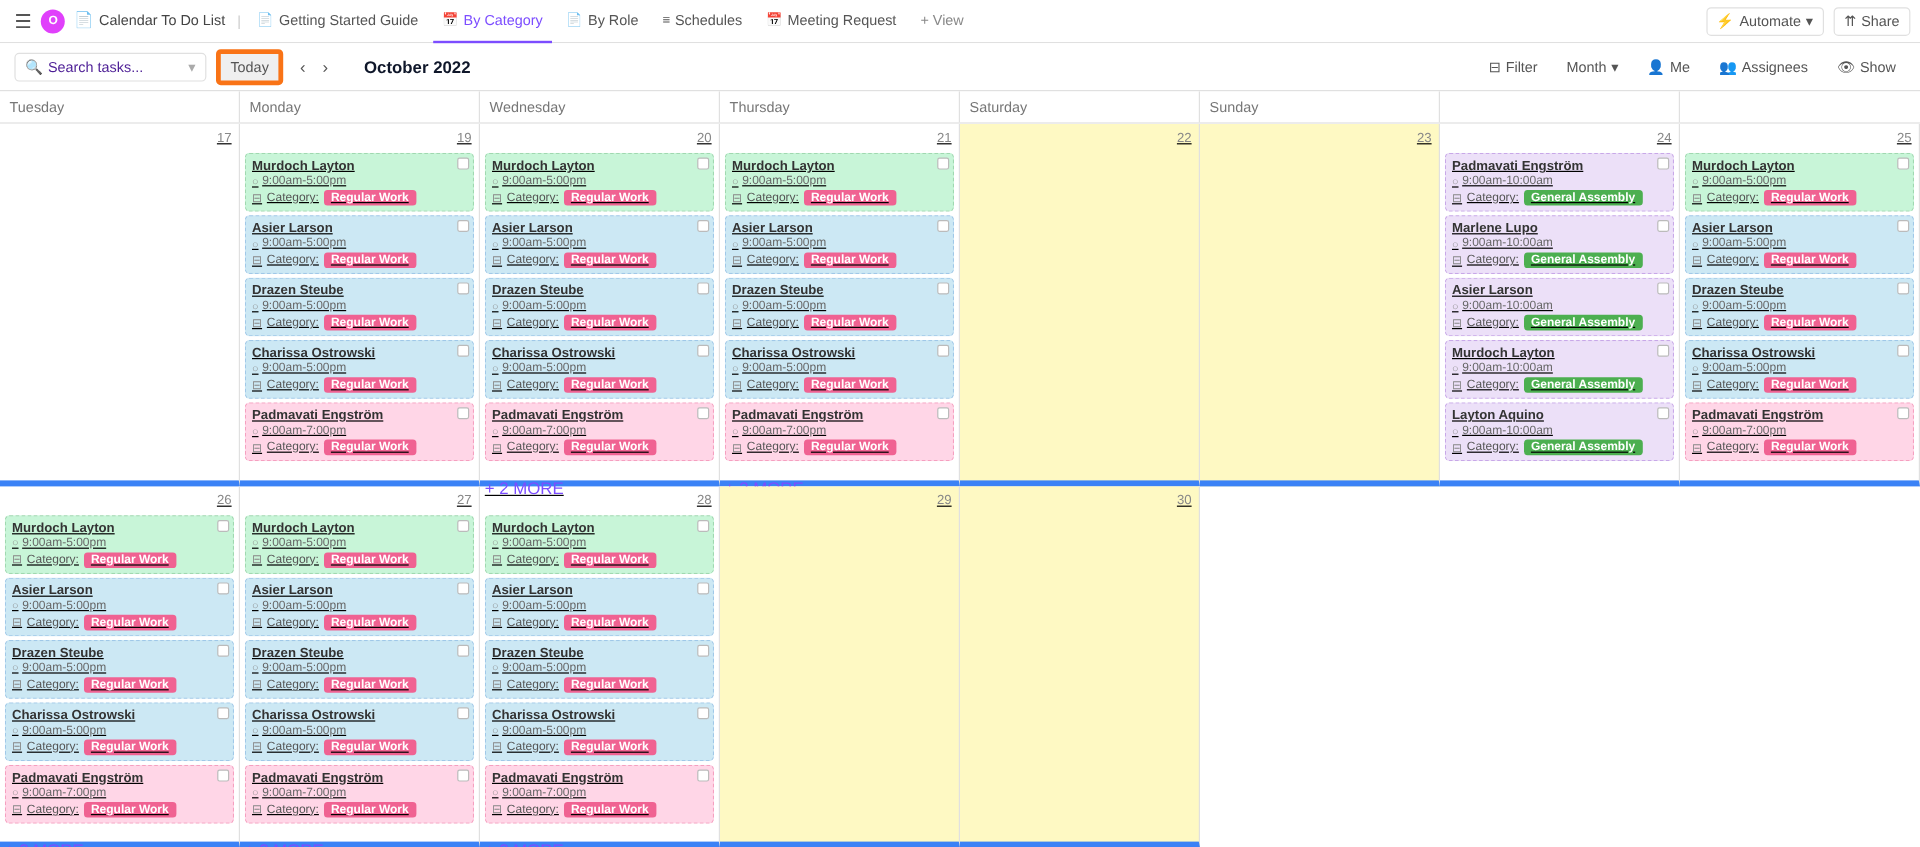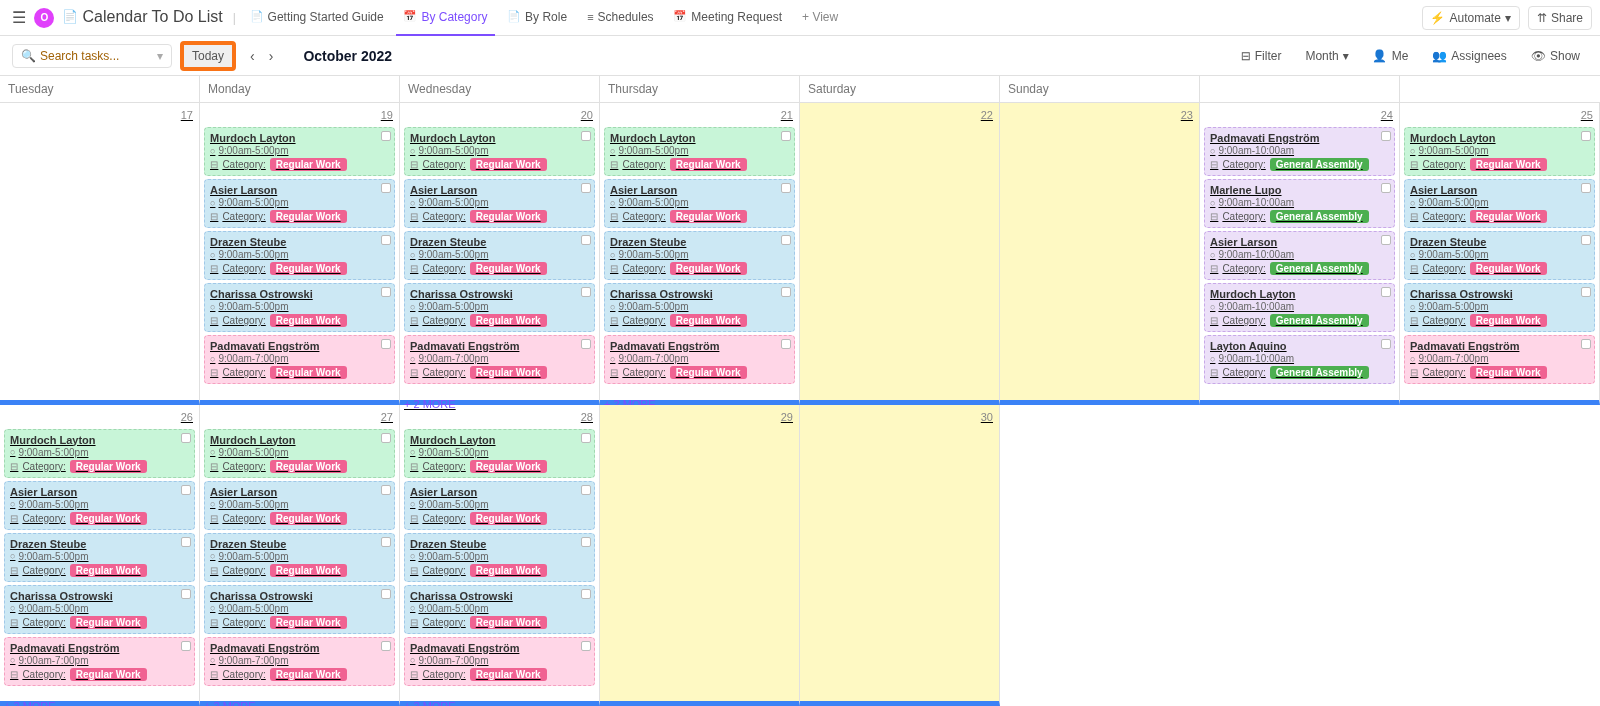"Calendar To Do List" span { font-size: 16px -> 12px }
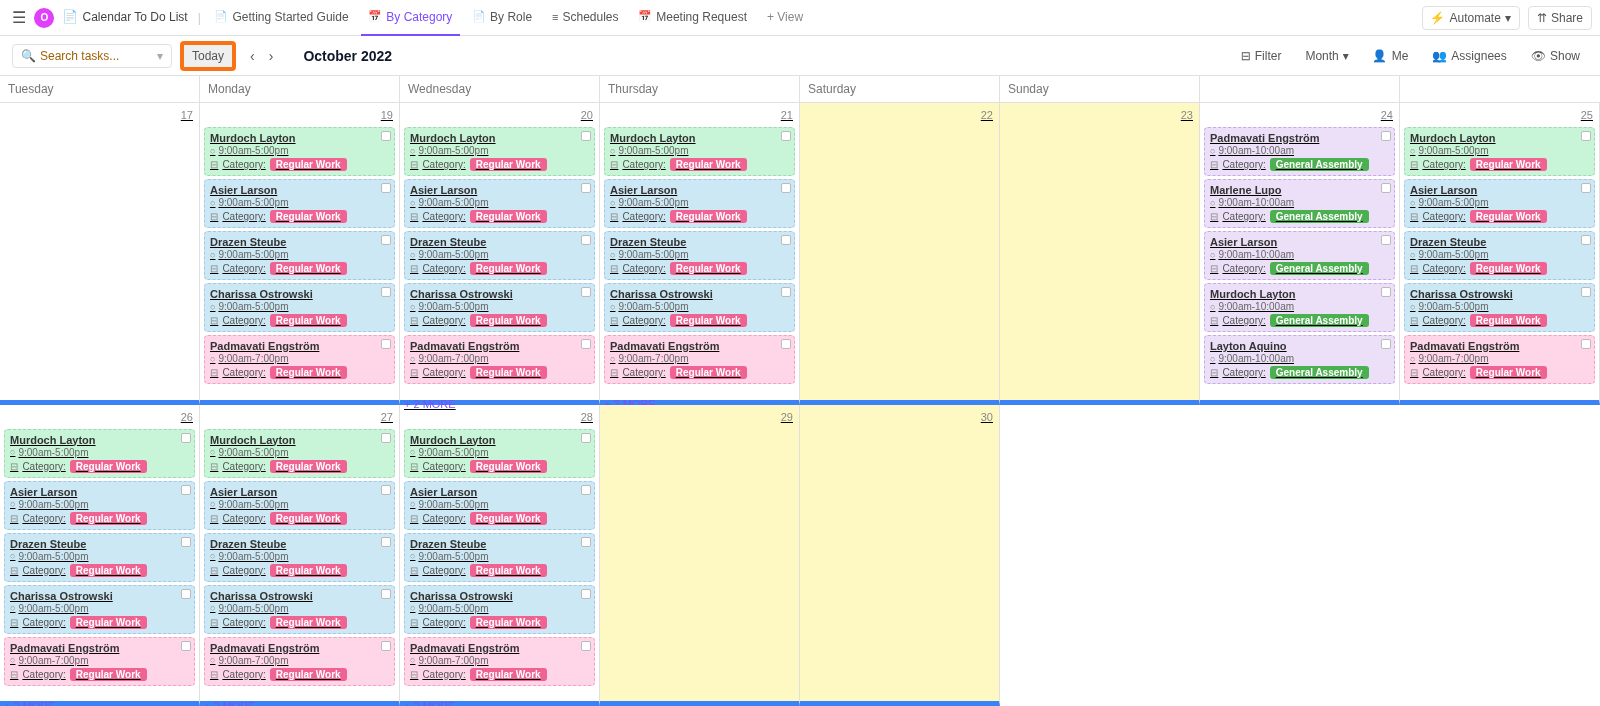"Search tasks..." span { color: #a16207 -> #4c1d95 }
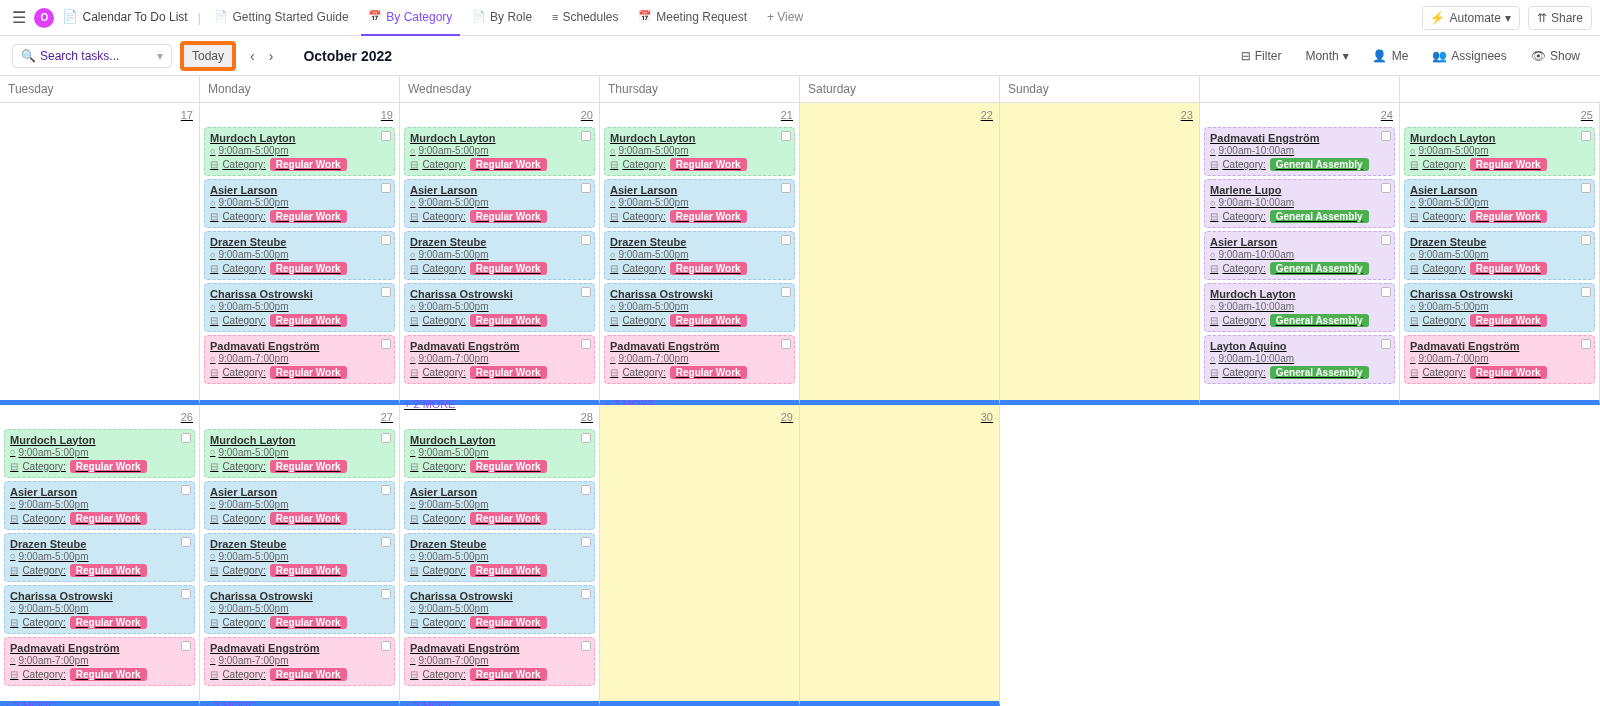"+ 2 MORE" .more-link { font-size: 11px -> 14px }
